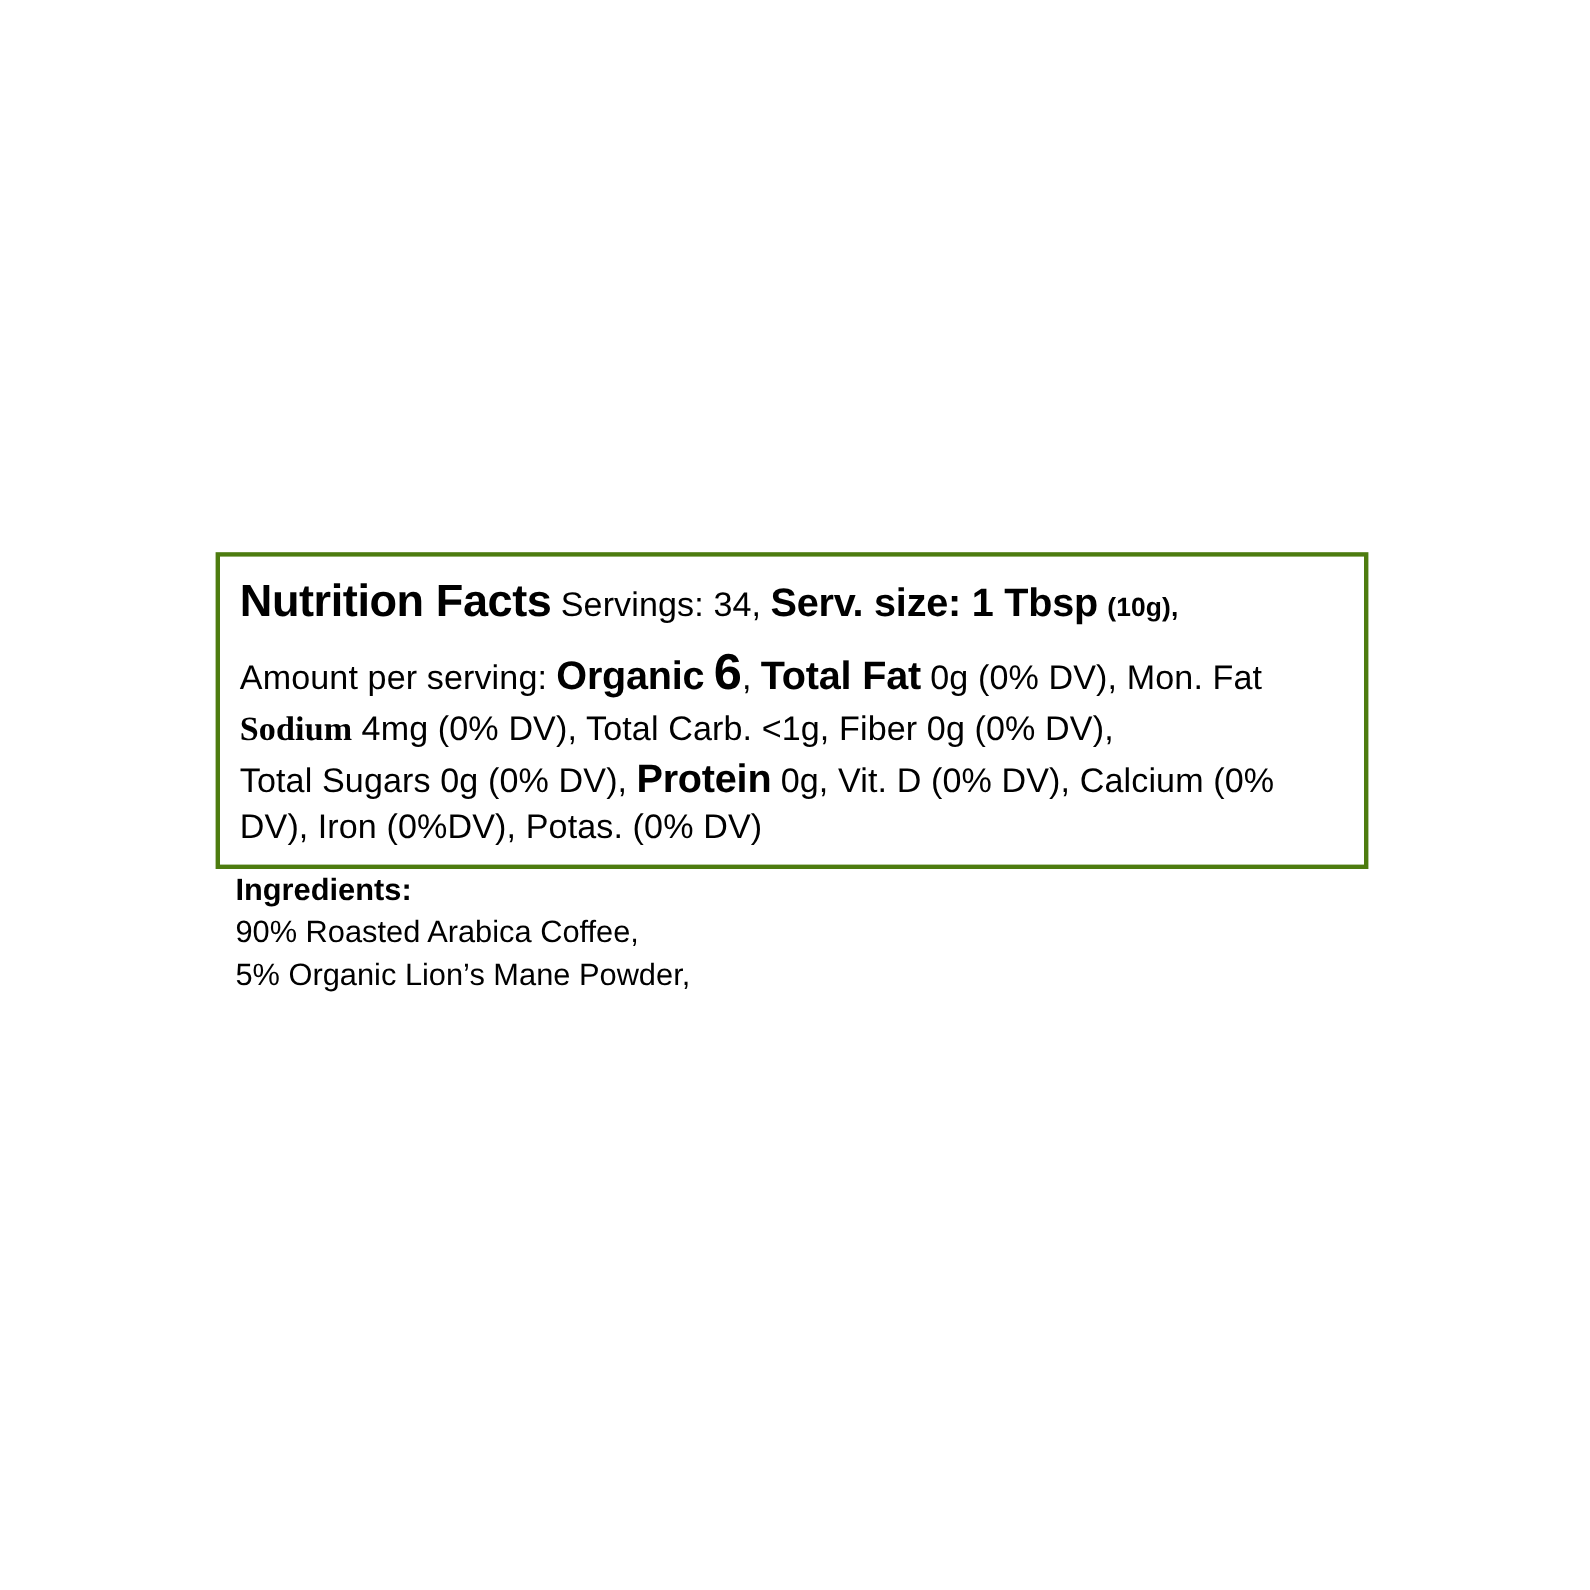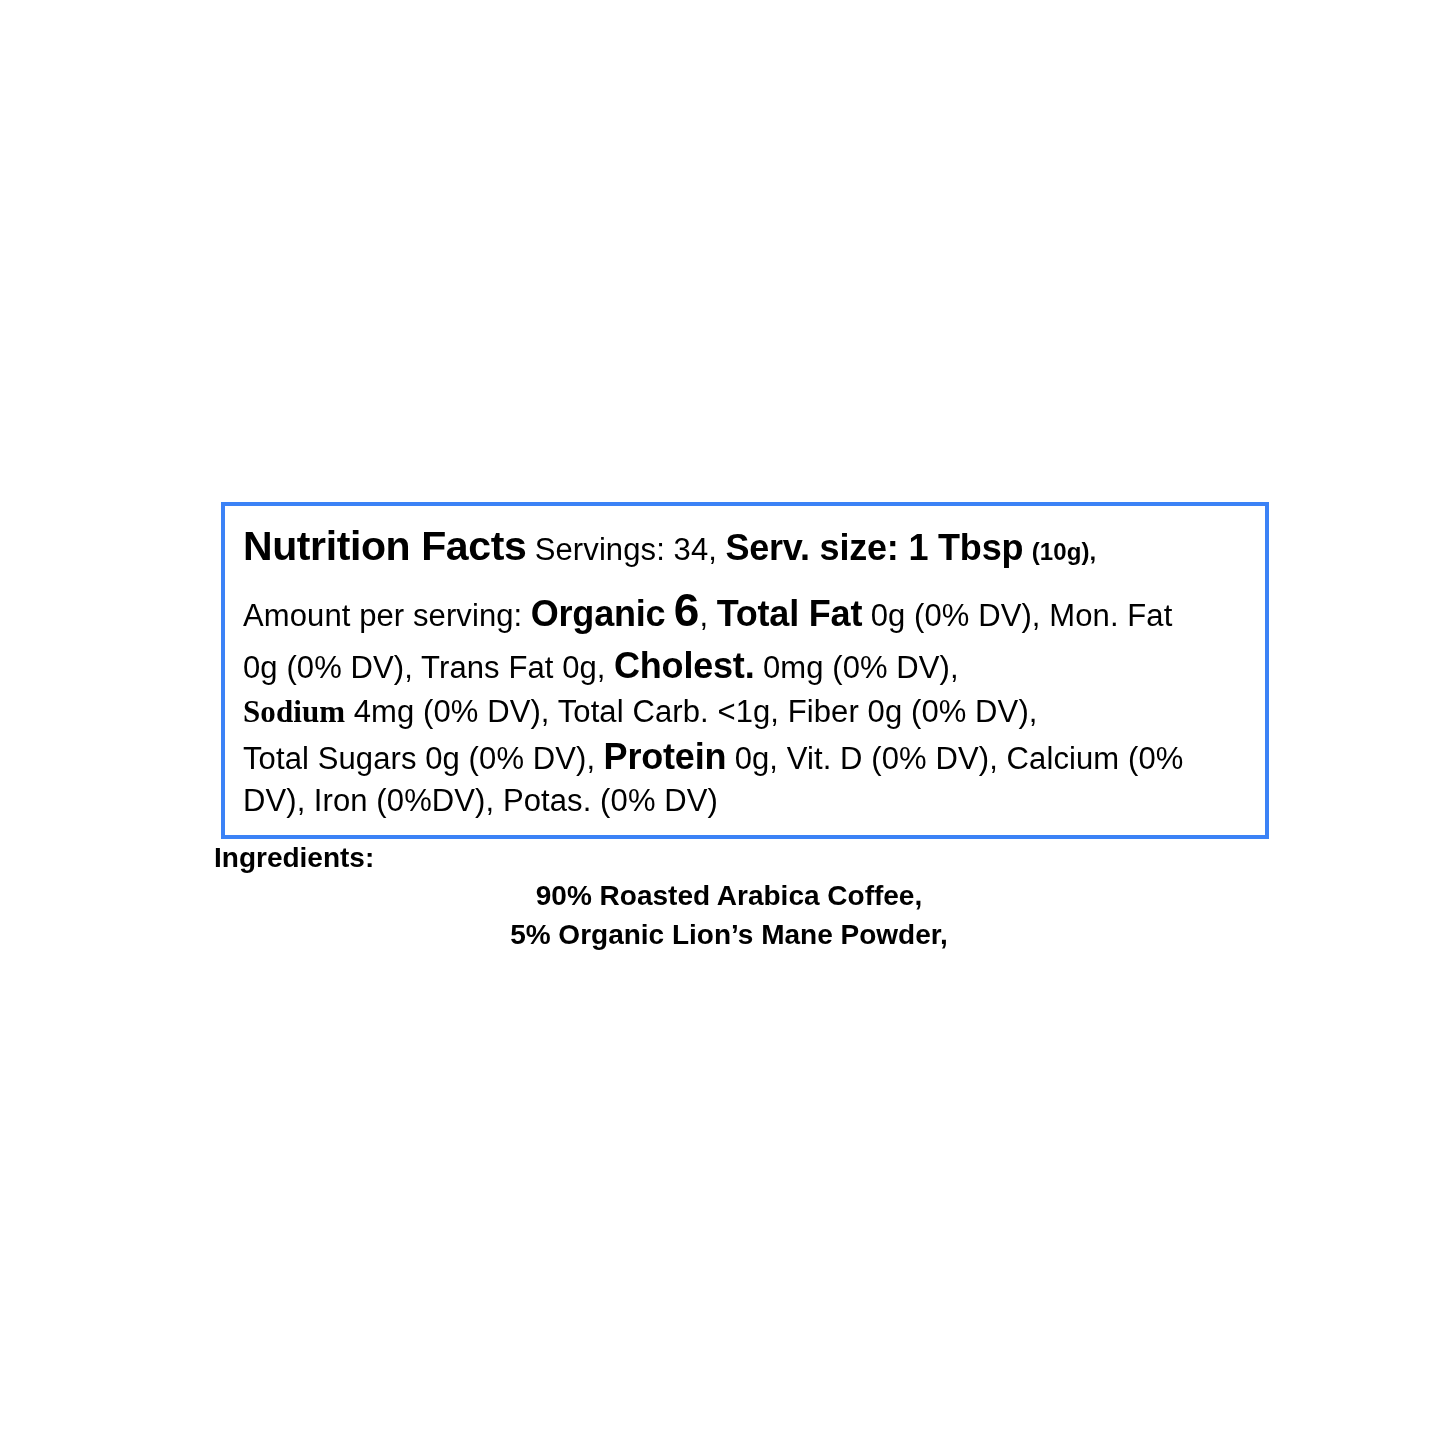"Nutrition Facts Servings: 34, Serv." .nutrition-box { border: 4px solid #3b82f6 -> 4px solid #4d7c0f; margin-left: 25px -> none }
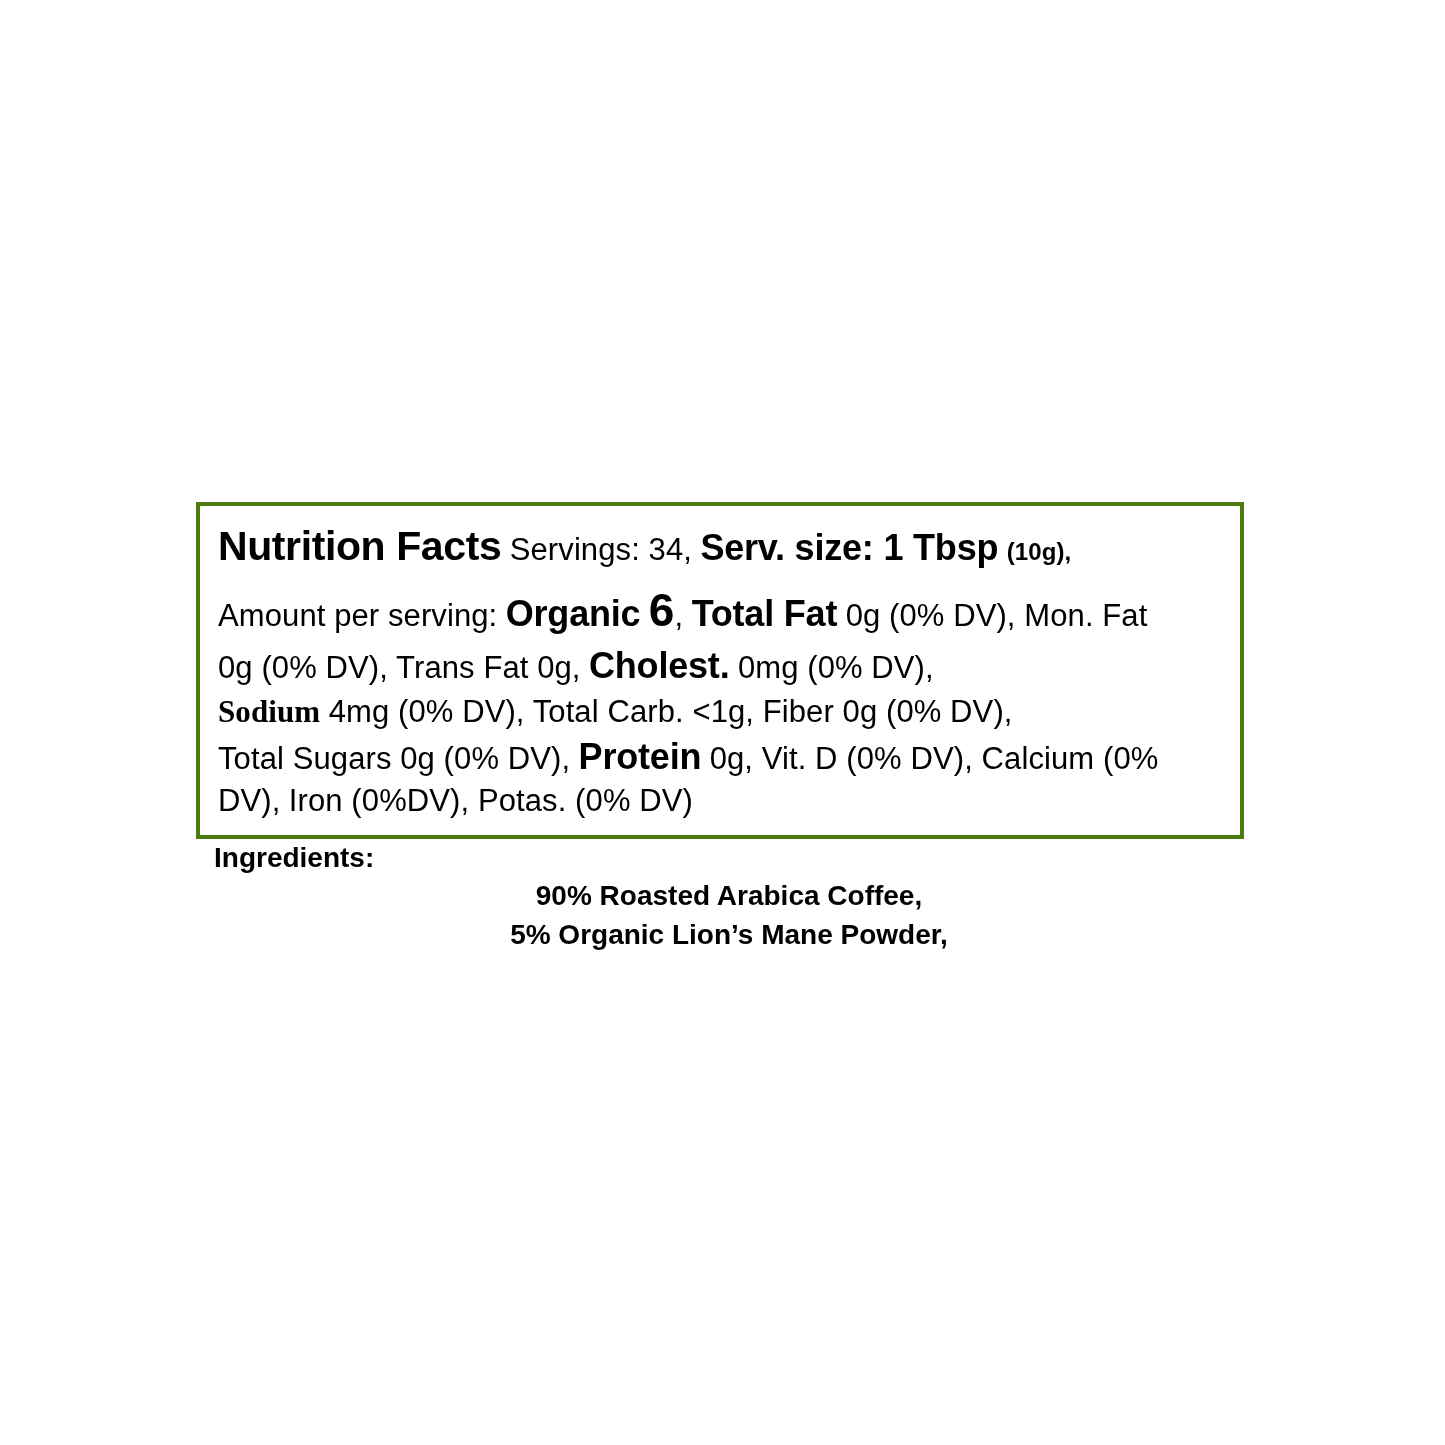"0g (0% DV), Trans Fat" div.nf-line { html: <div> <span>0g (0% DV), Trans Fat 0g,</span> <span>Cholest.</span> <span>0mg (0% DV),</span> </div> -> none }
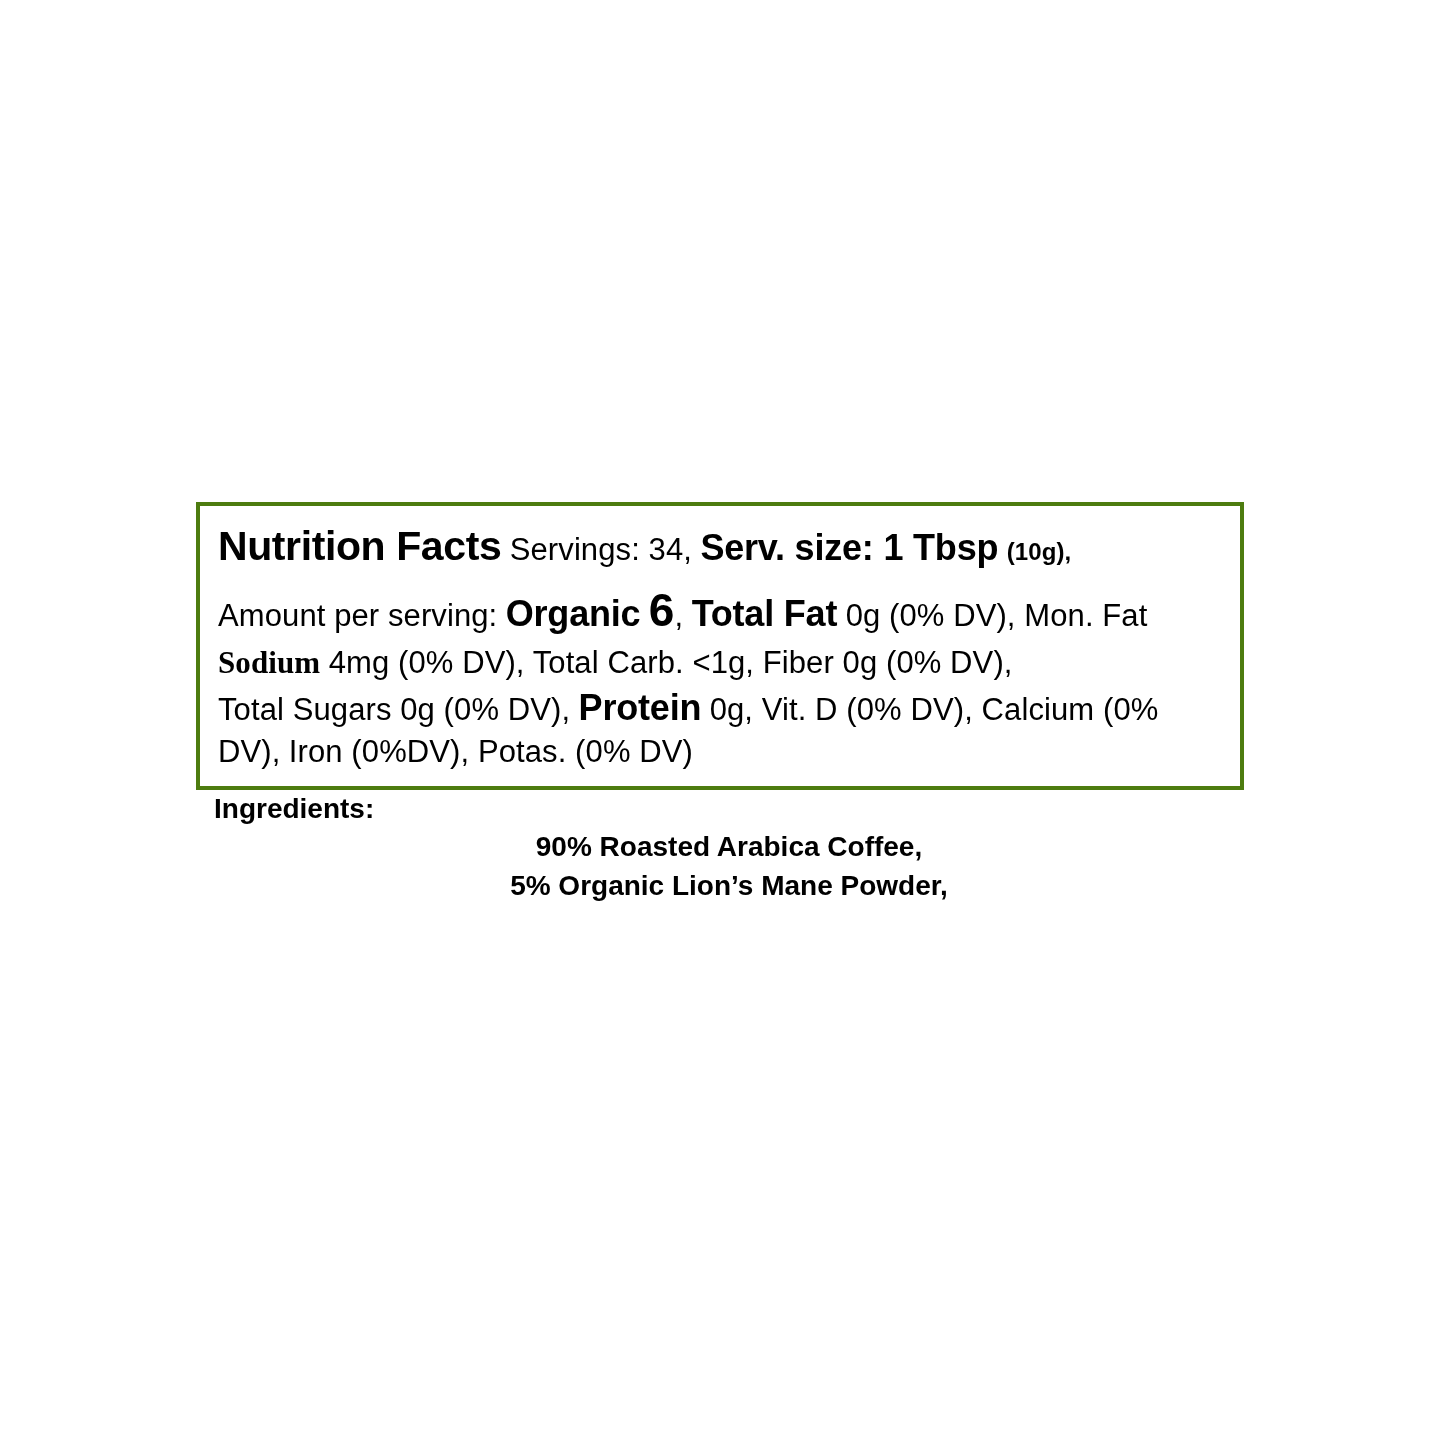"90% Roasted Arabica Coffee," .ing-line { font-weight: bold -> normal; text-align: center -> none }
